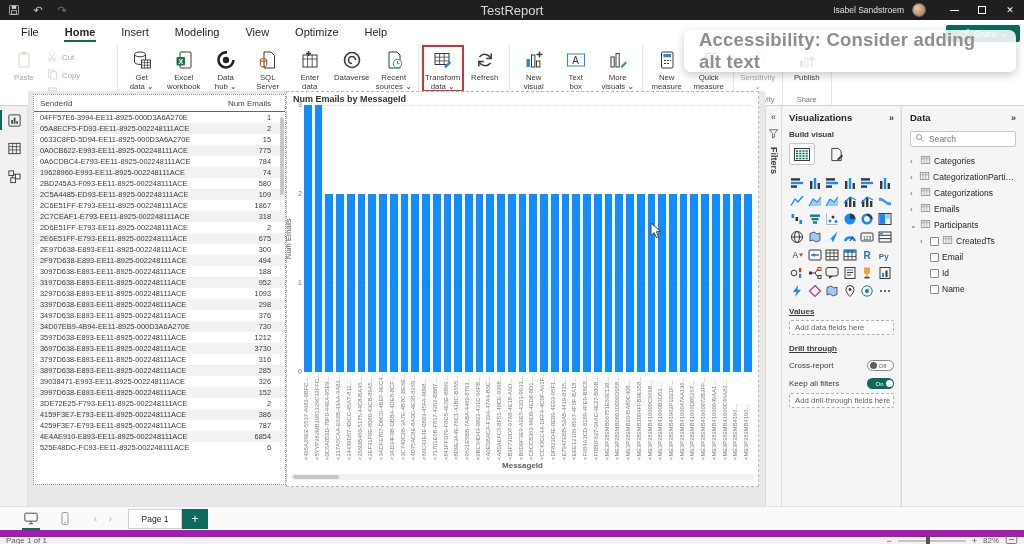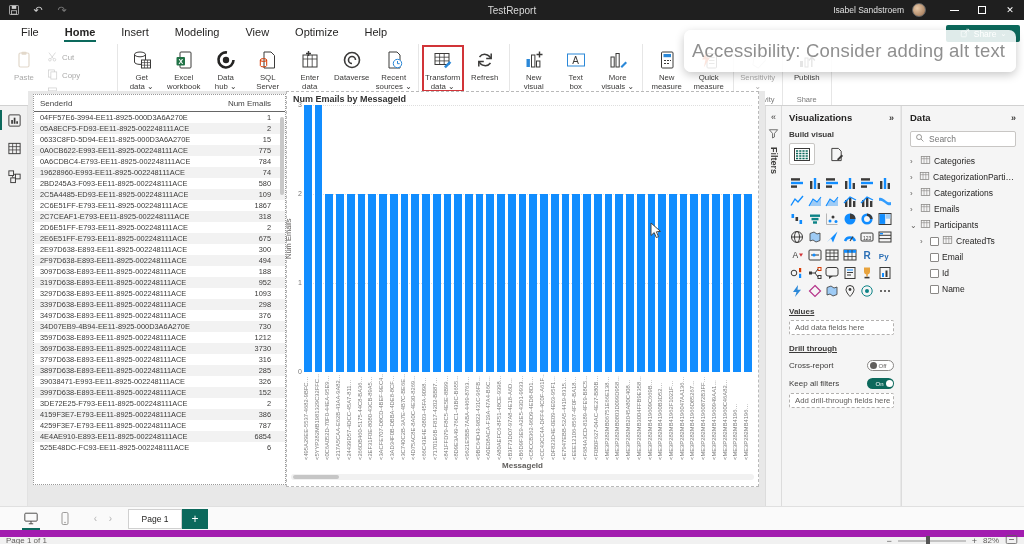"TestReport" #tb-title { font-size: 10px -> 13px }
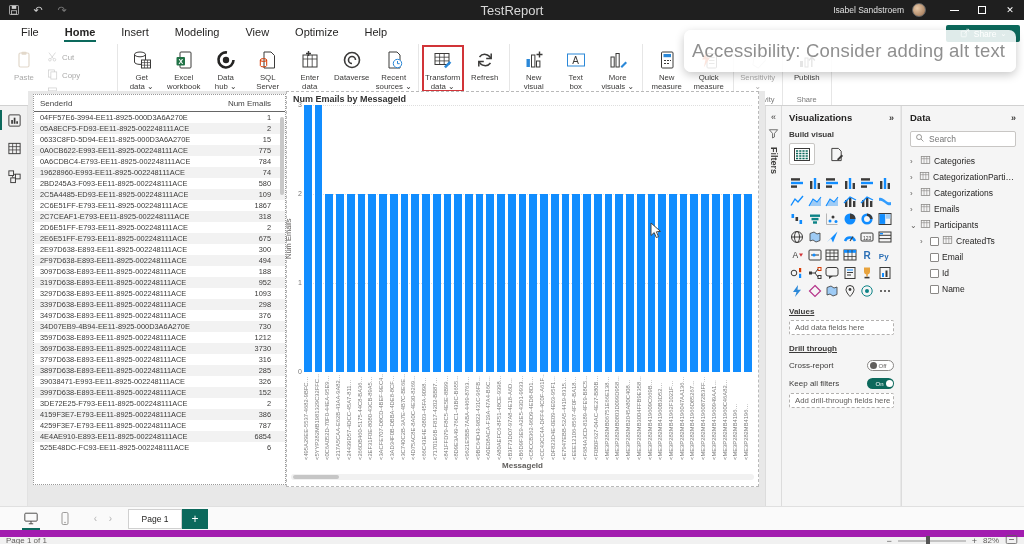"Accessibility: Consider adding alt text" #a11y-tooltip { font-weight: none -> bold; padding: 0 8px -> 0 15px }
